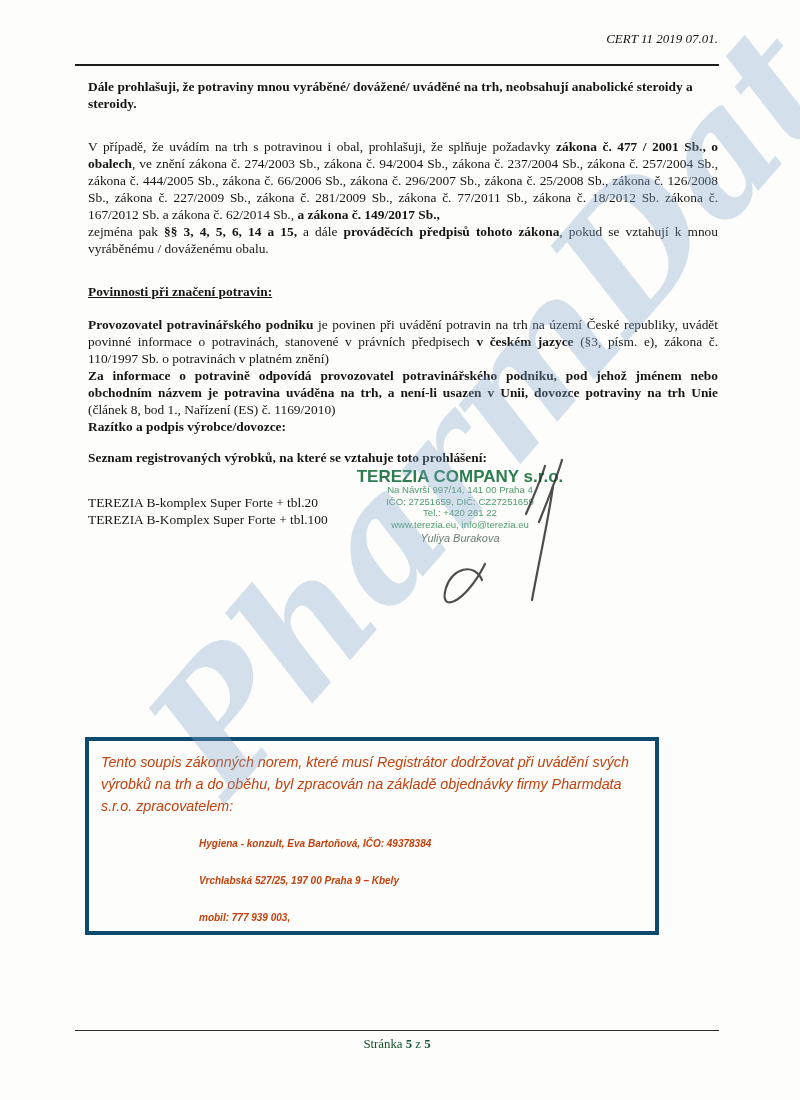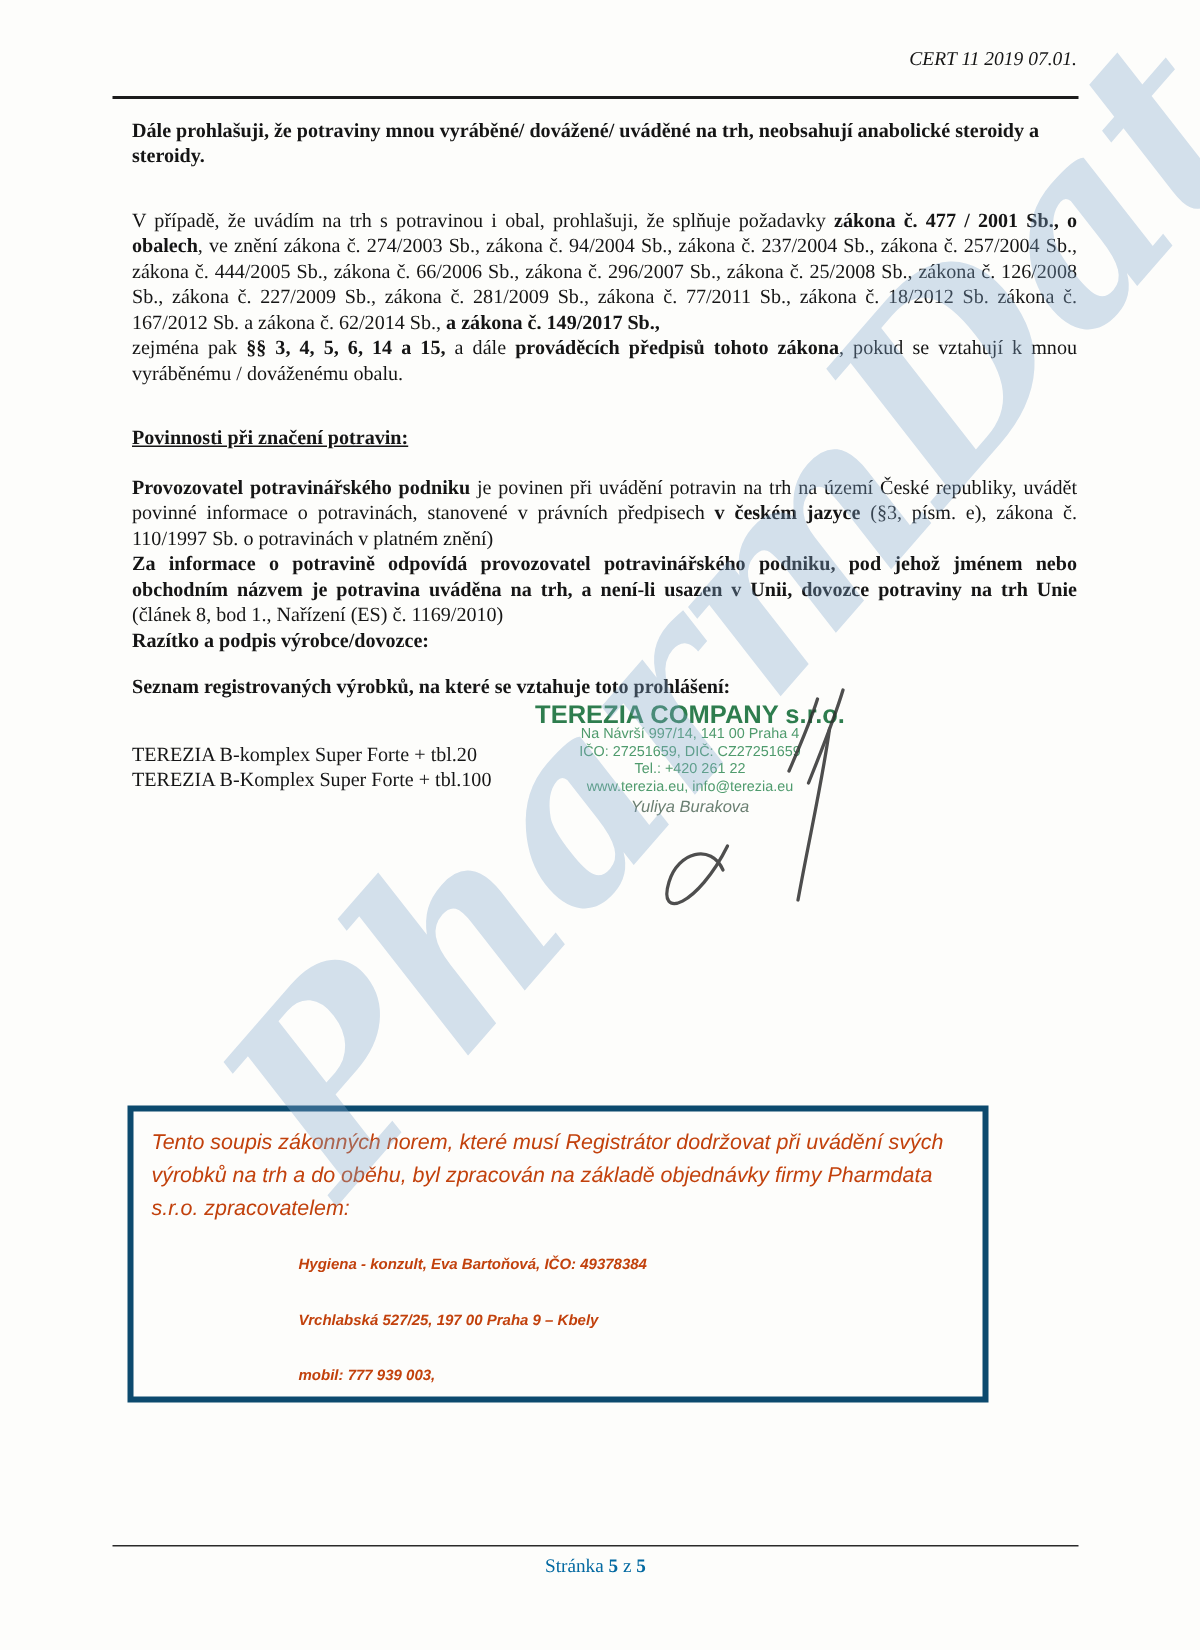"Stránka 5 z 5" .footer { color: #0369a1 -> #14532d }
